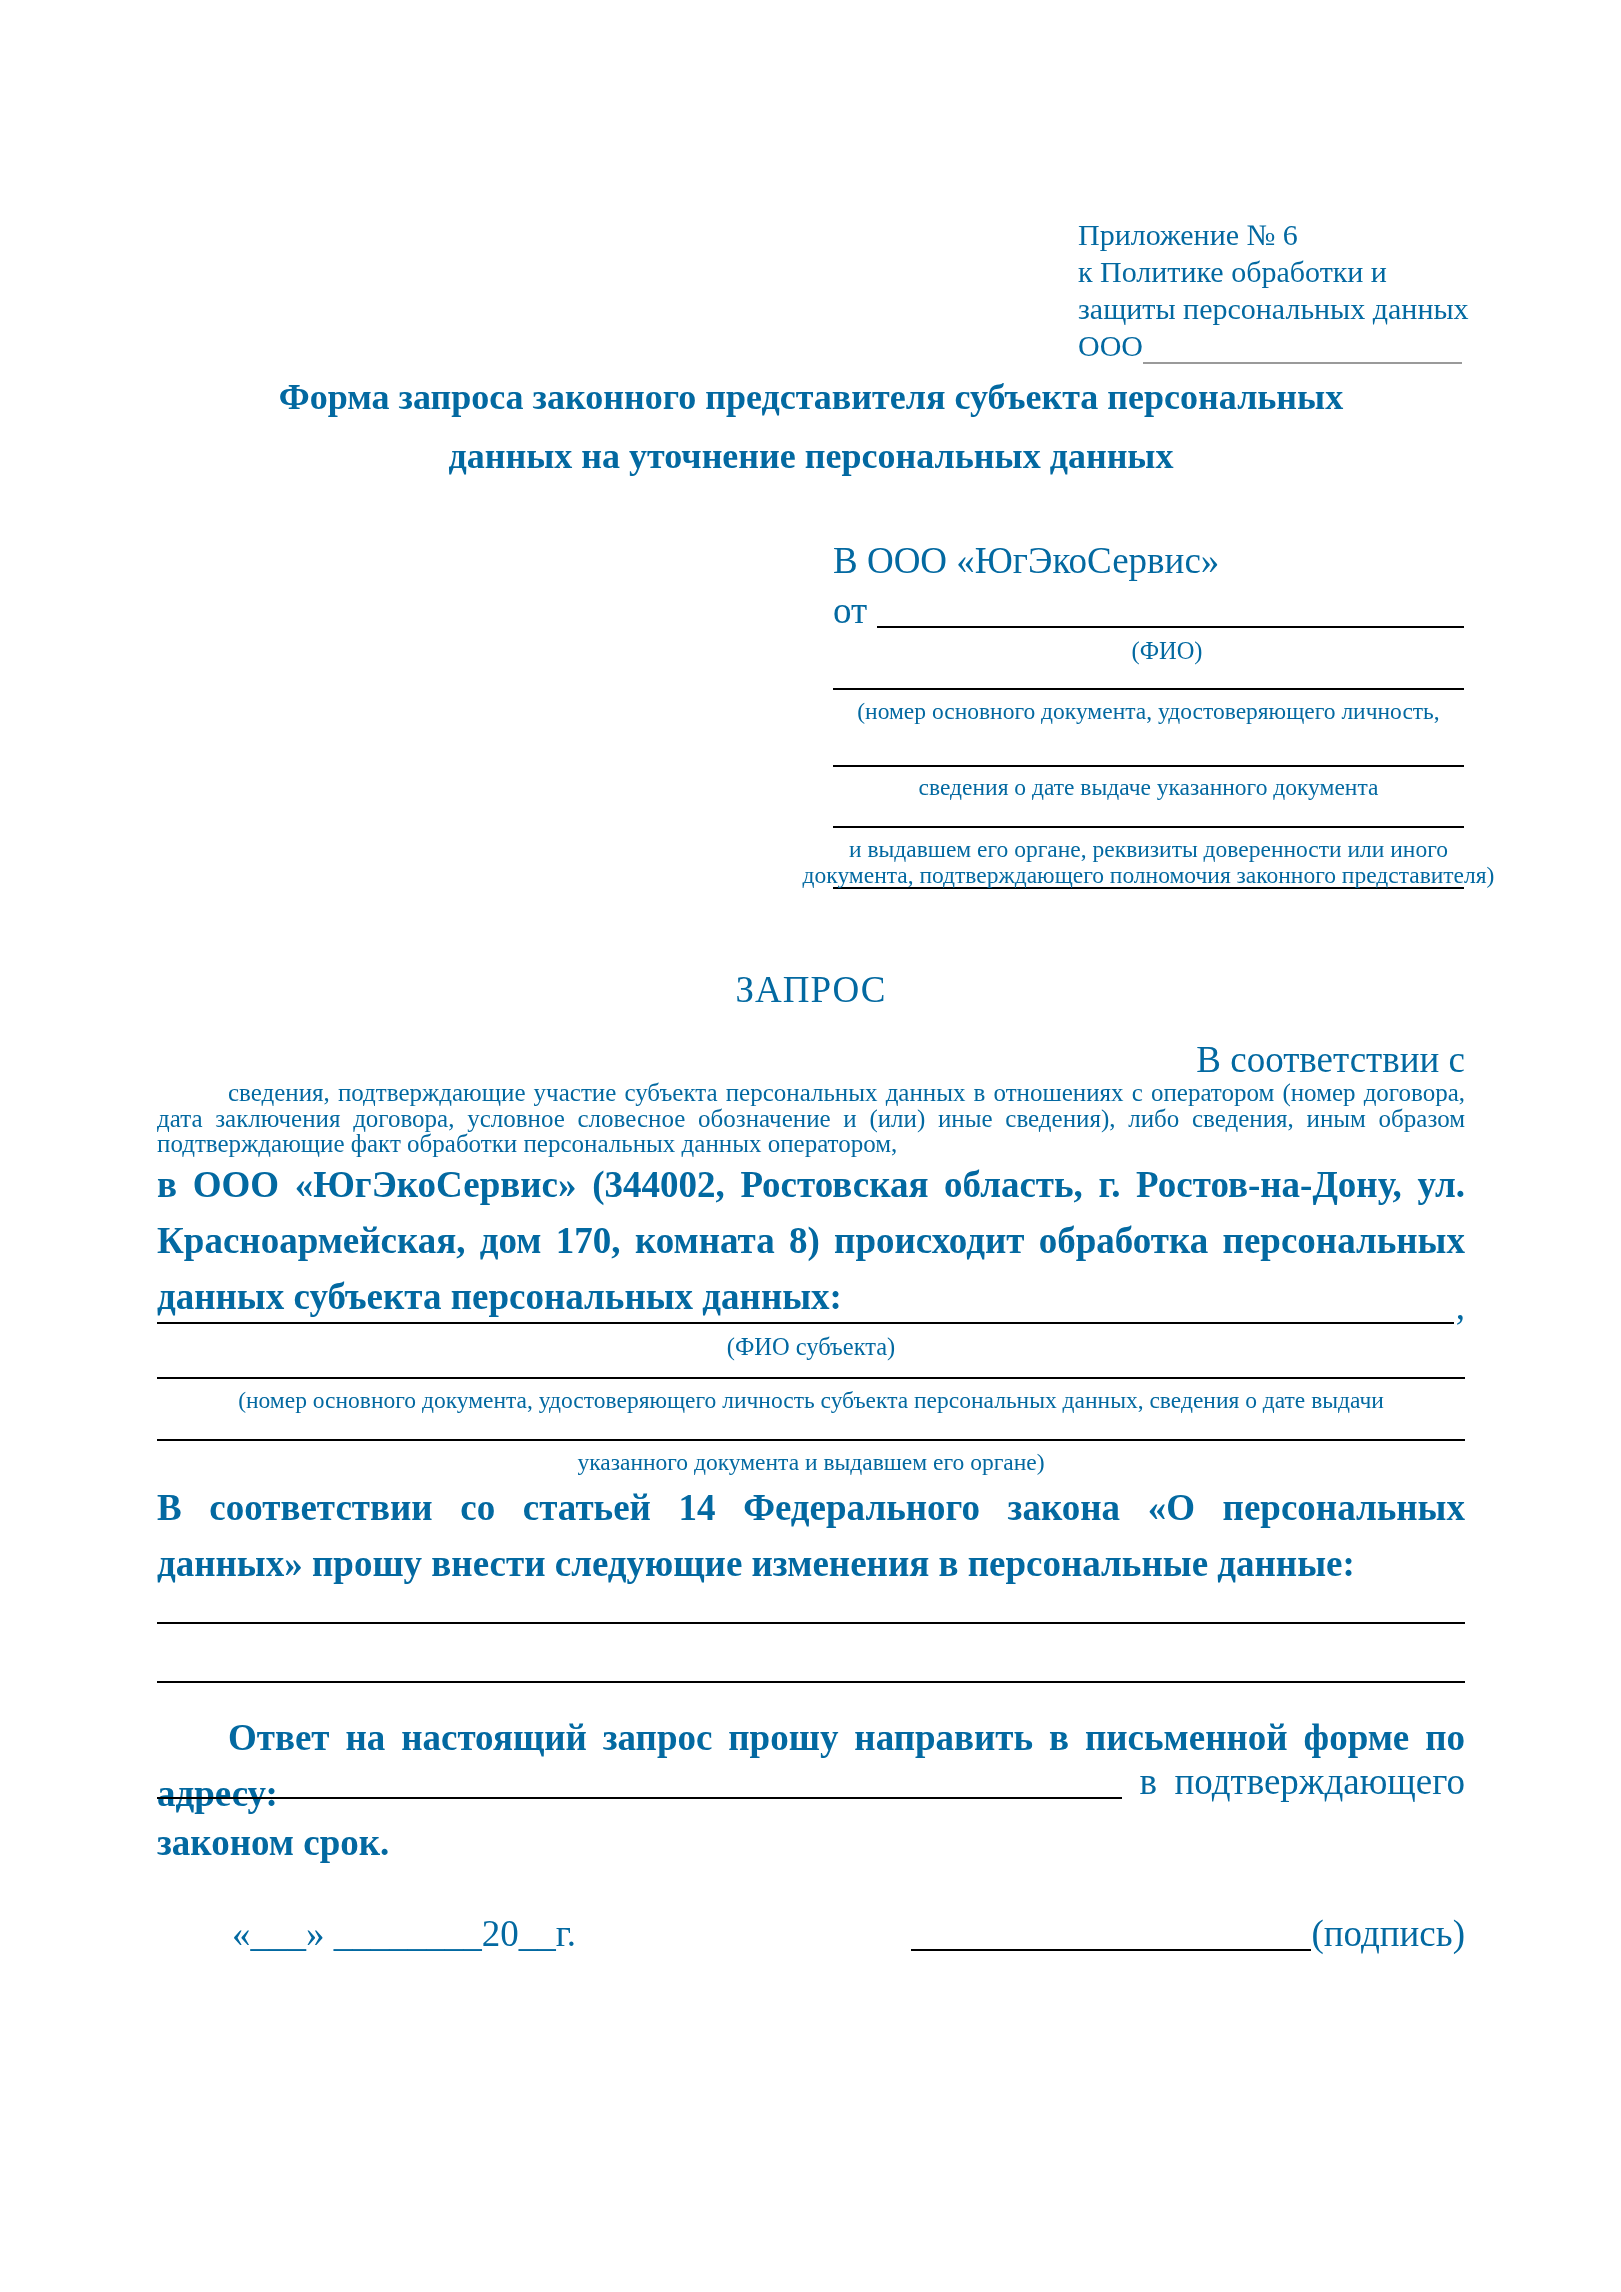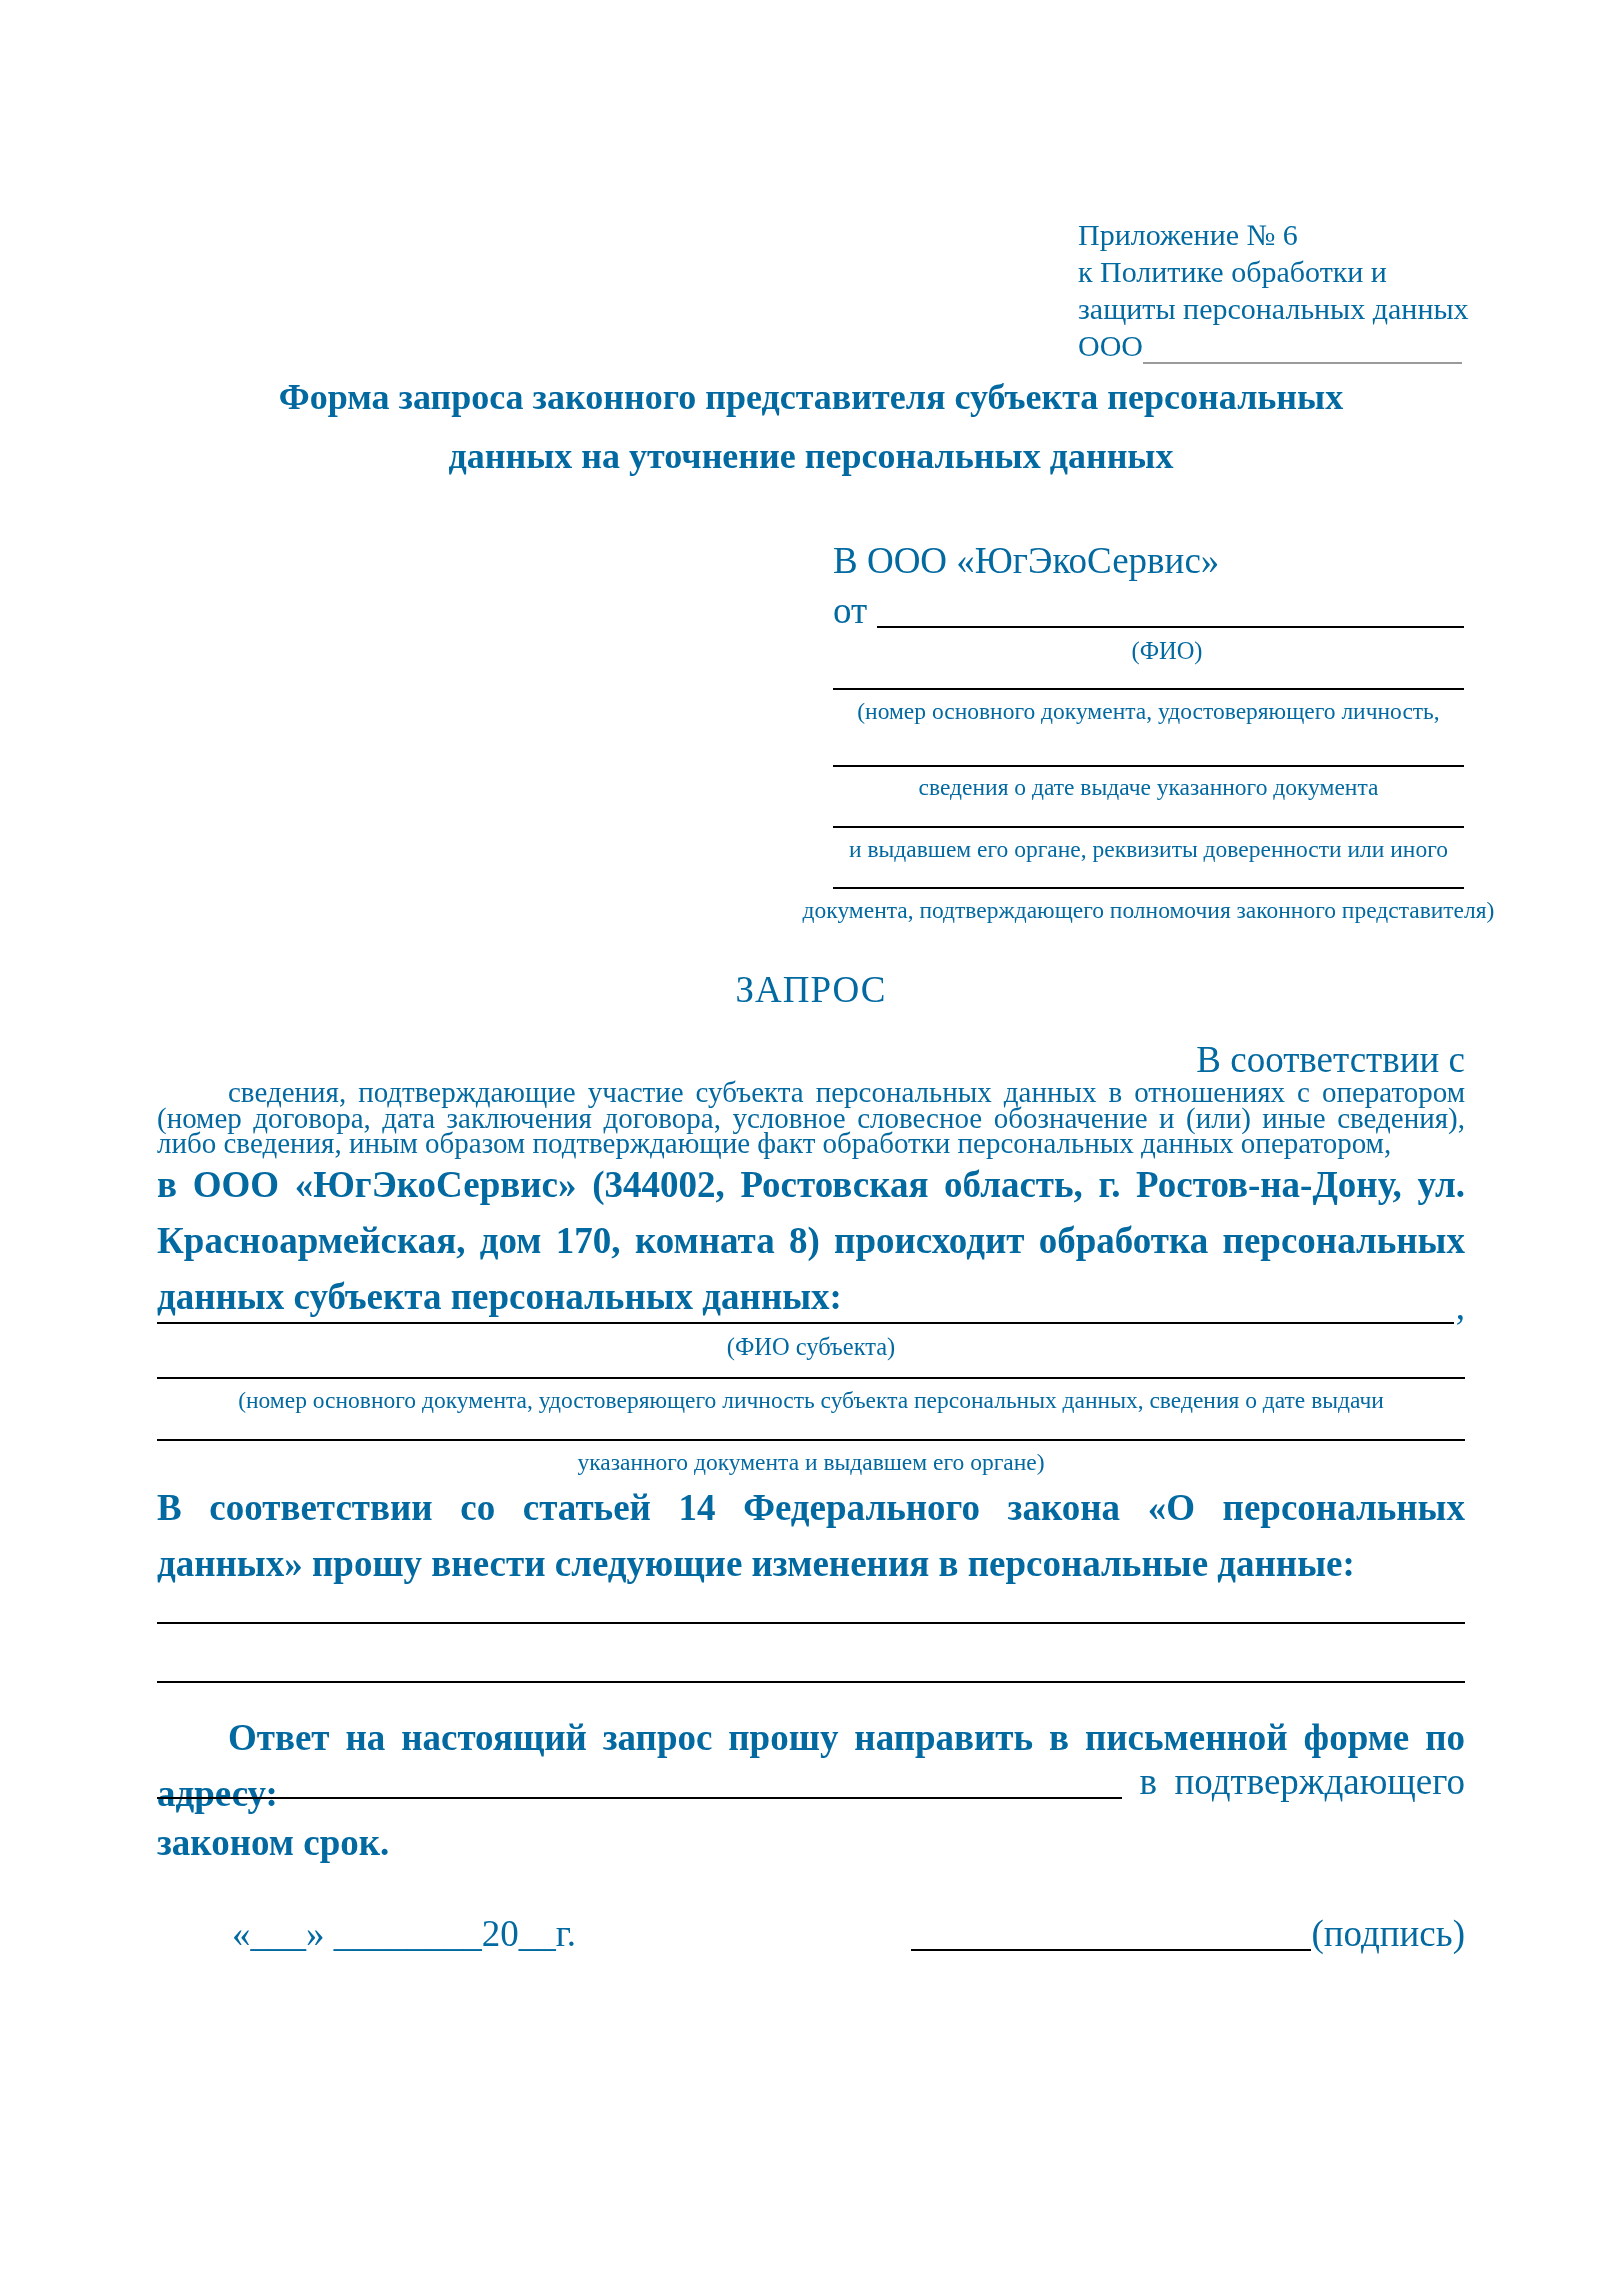"документа, подтверждающего полномочия" div.abs { top: 897px -> 862px }
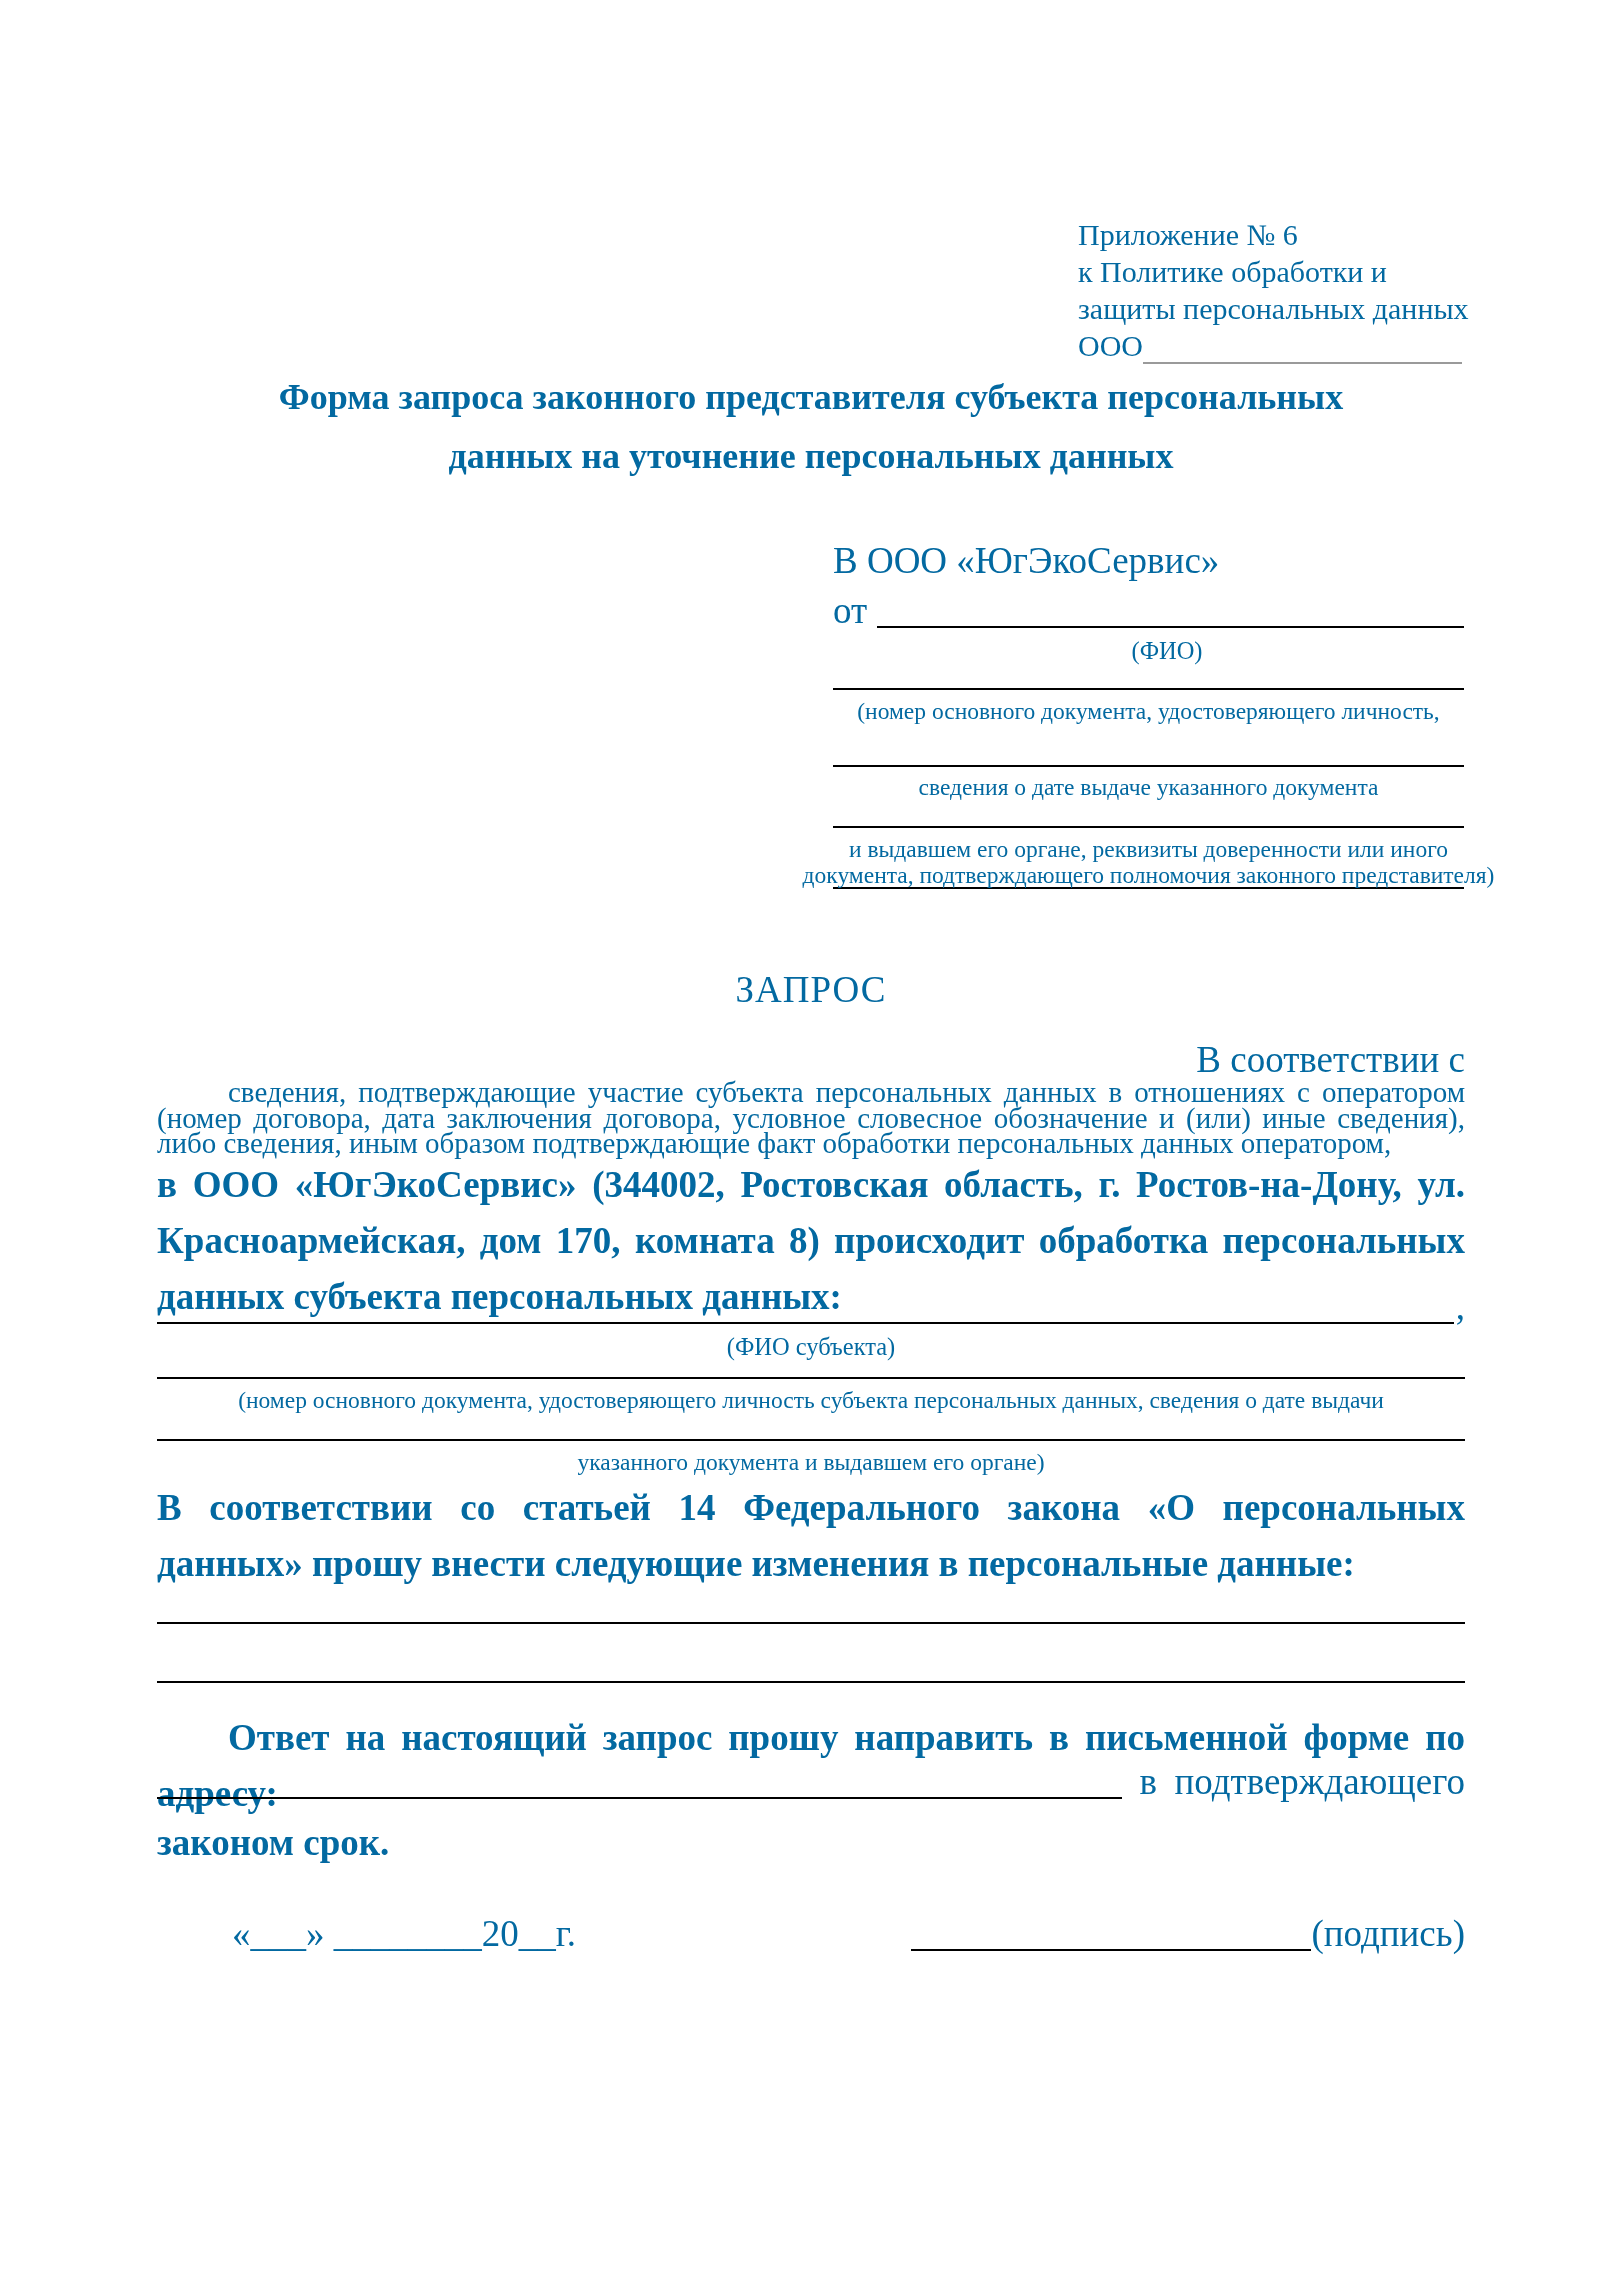"сведения, подтверждающие участие" .footnote { font-size: 29px -> 25px }
